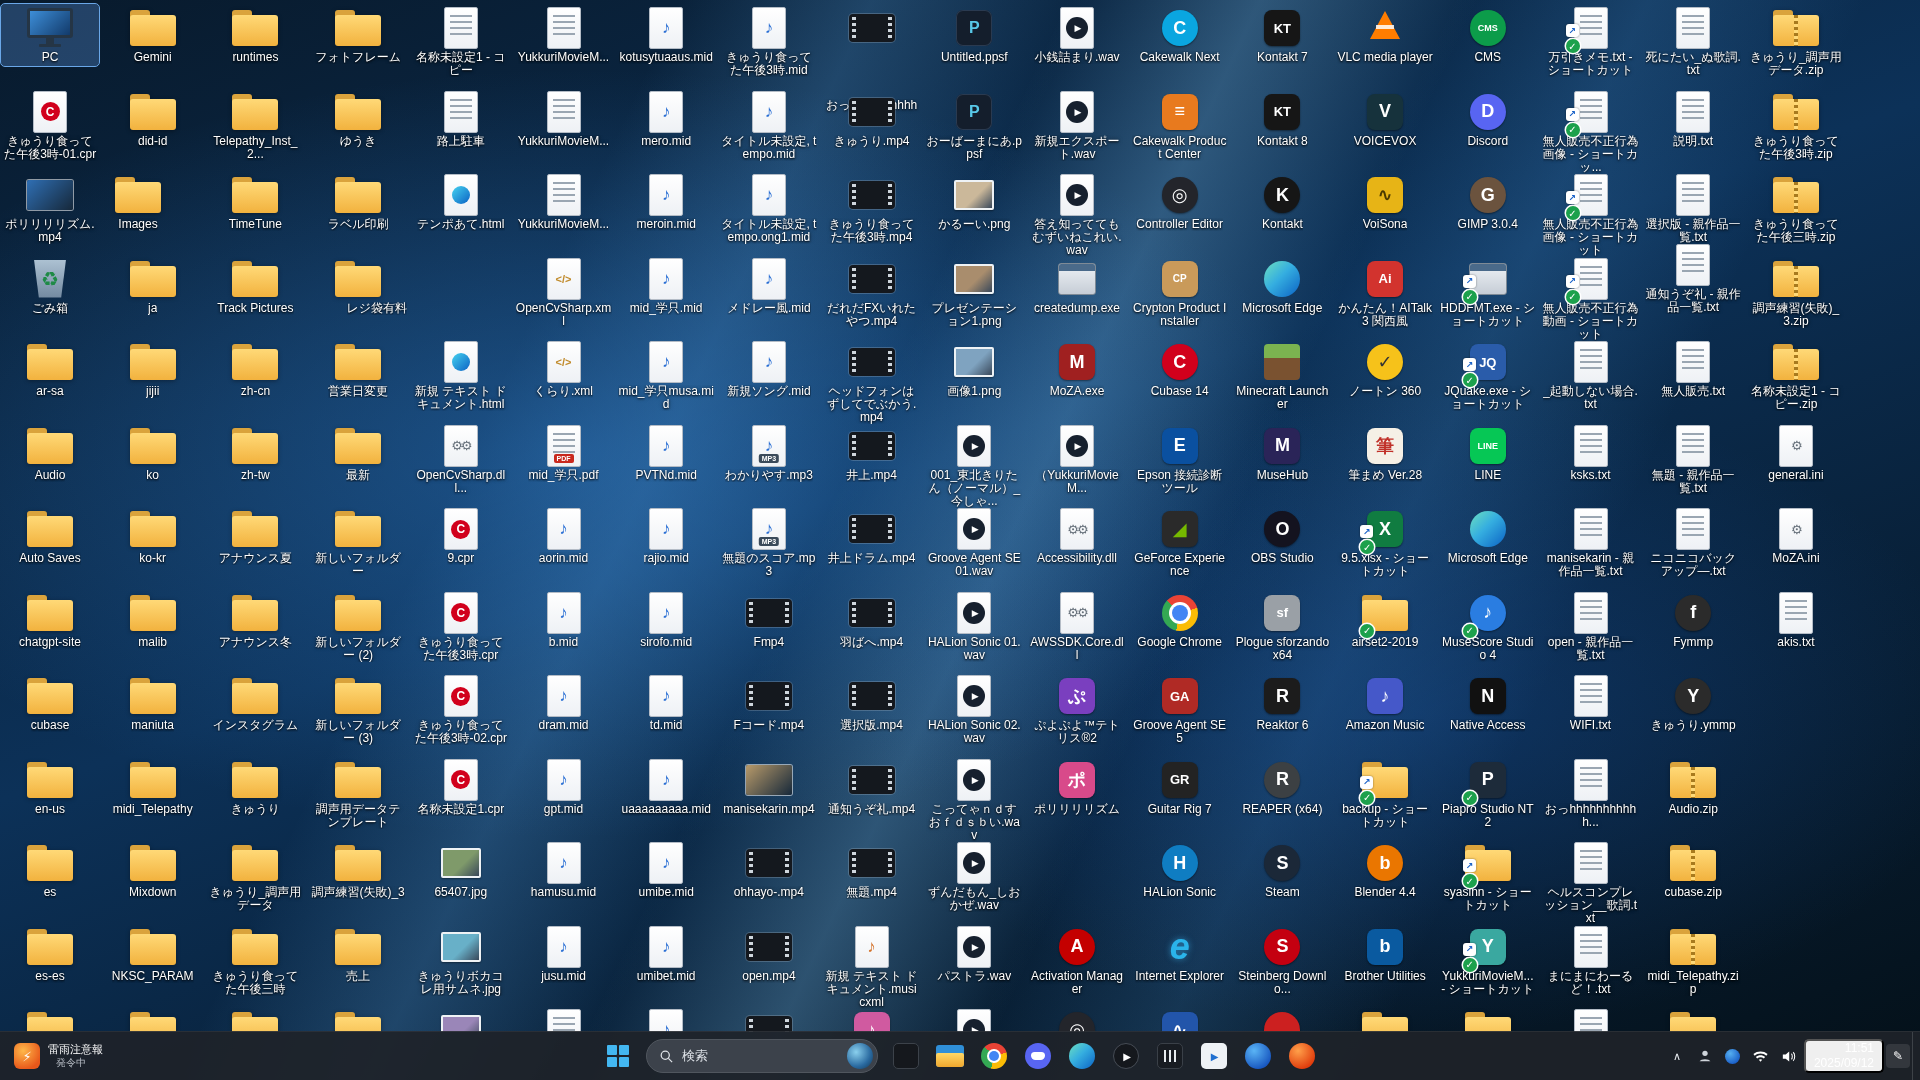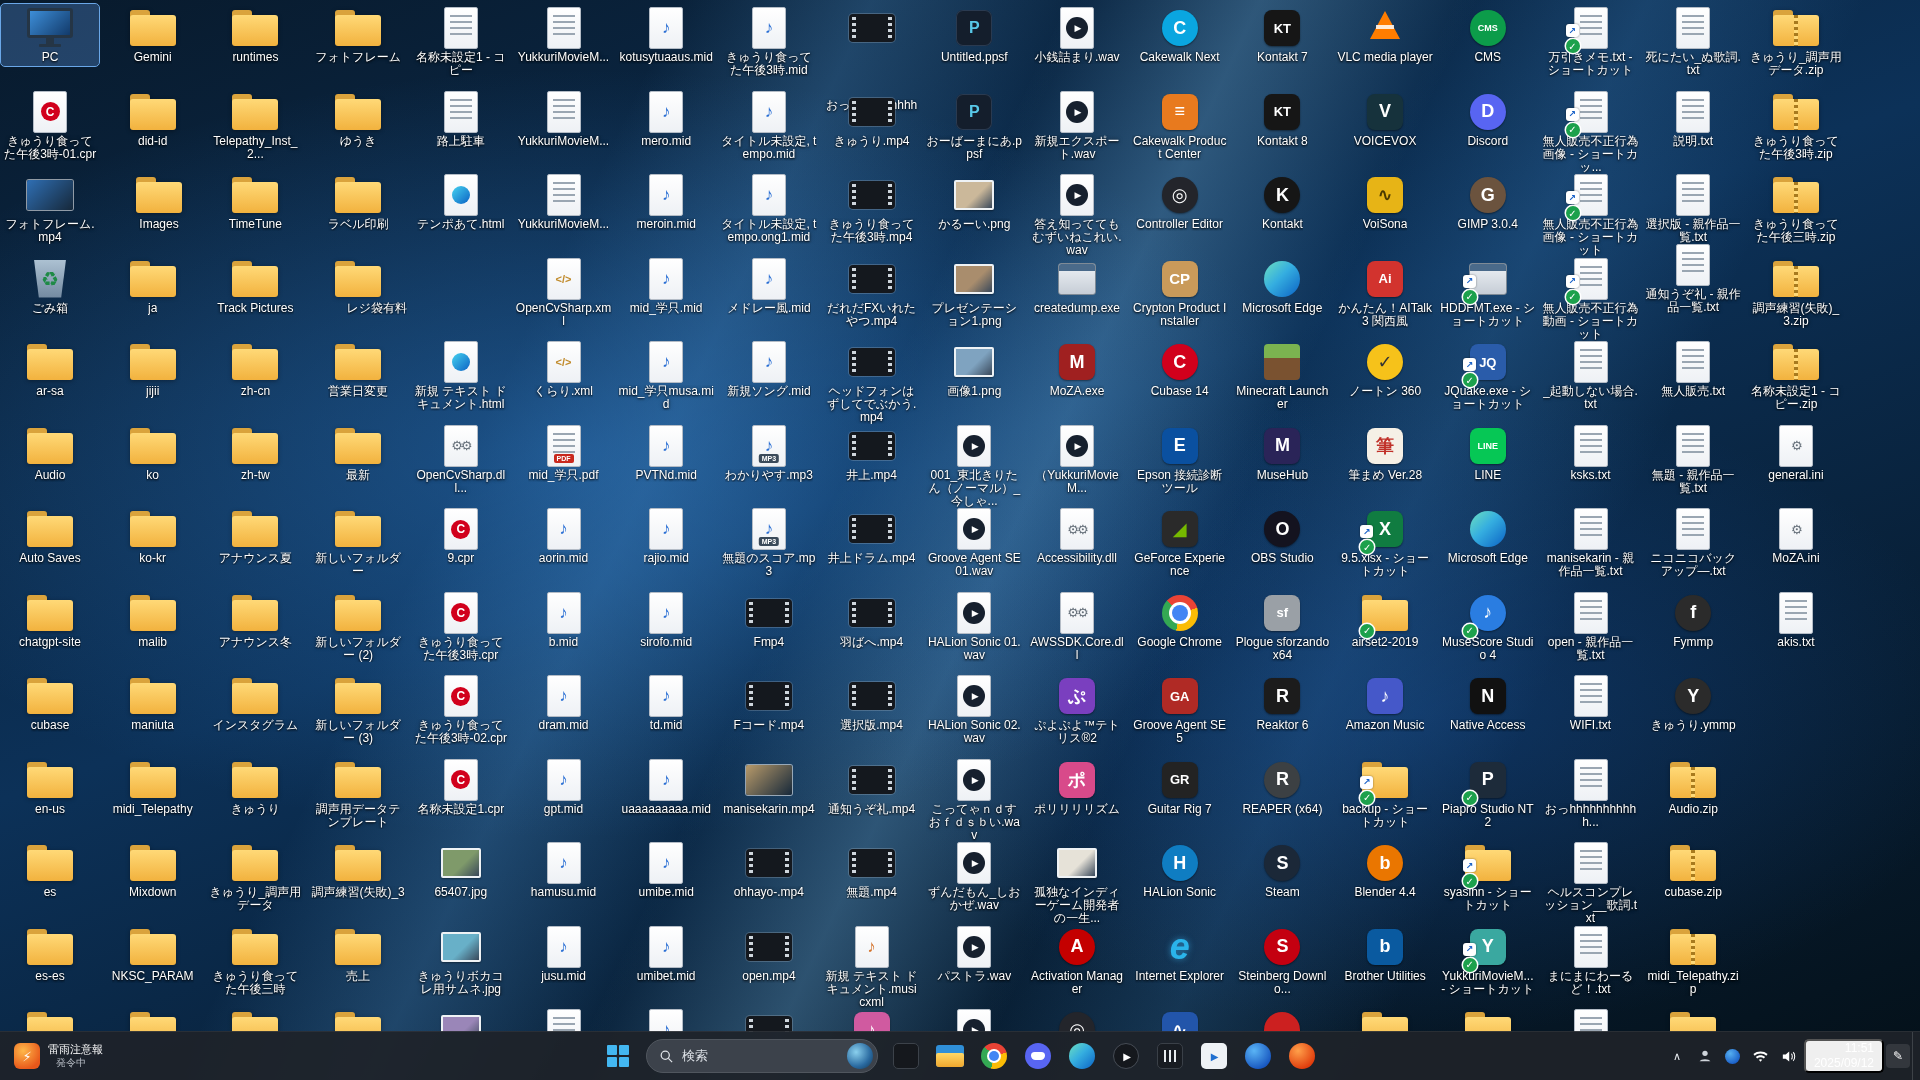"フォトフレーム.mp4" div.lbl { text: フォトフレー -> ポリリリリズ }
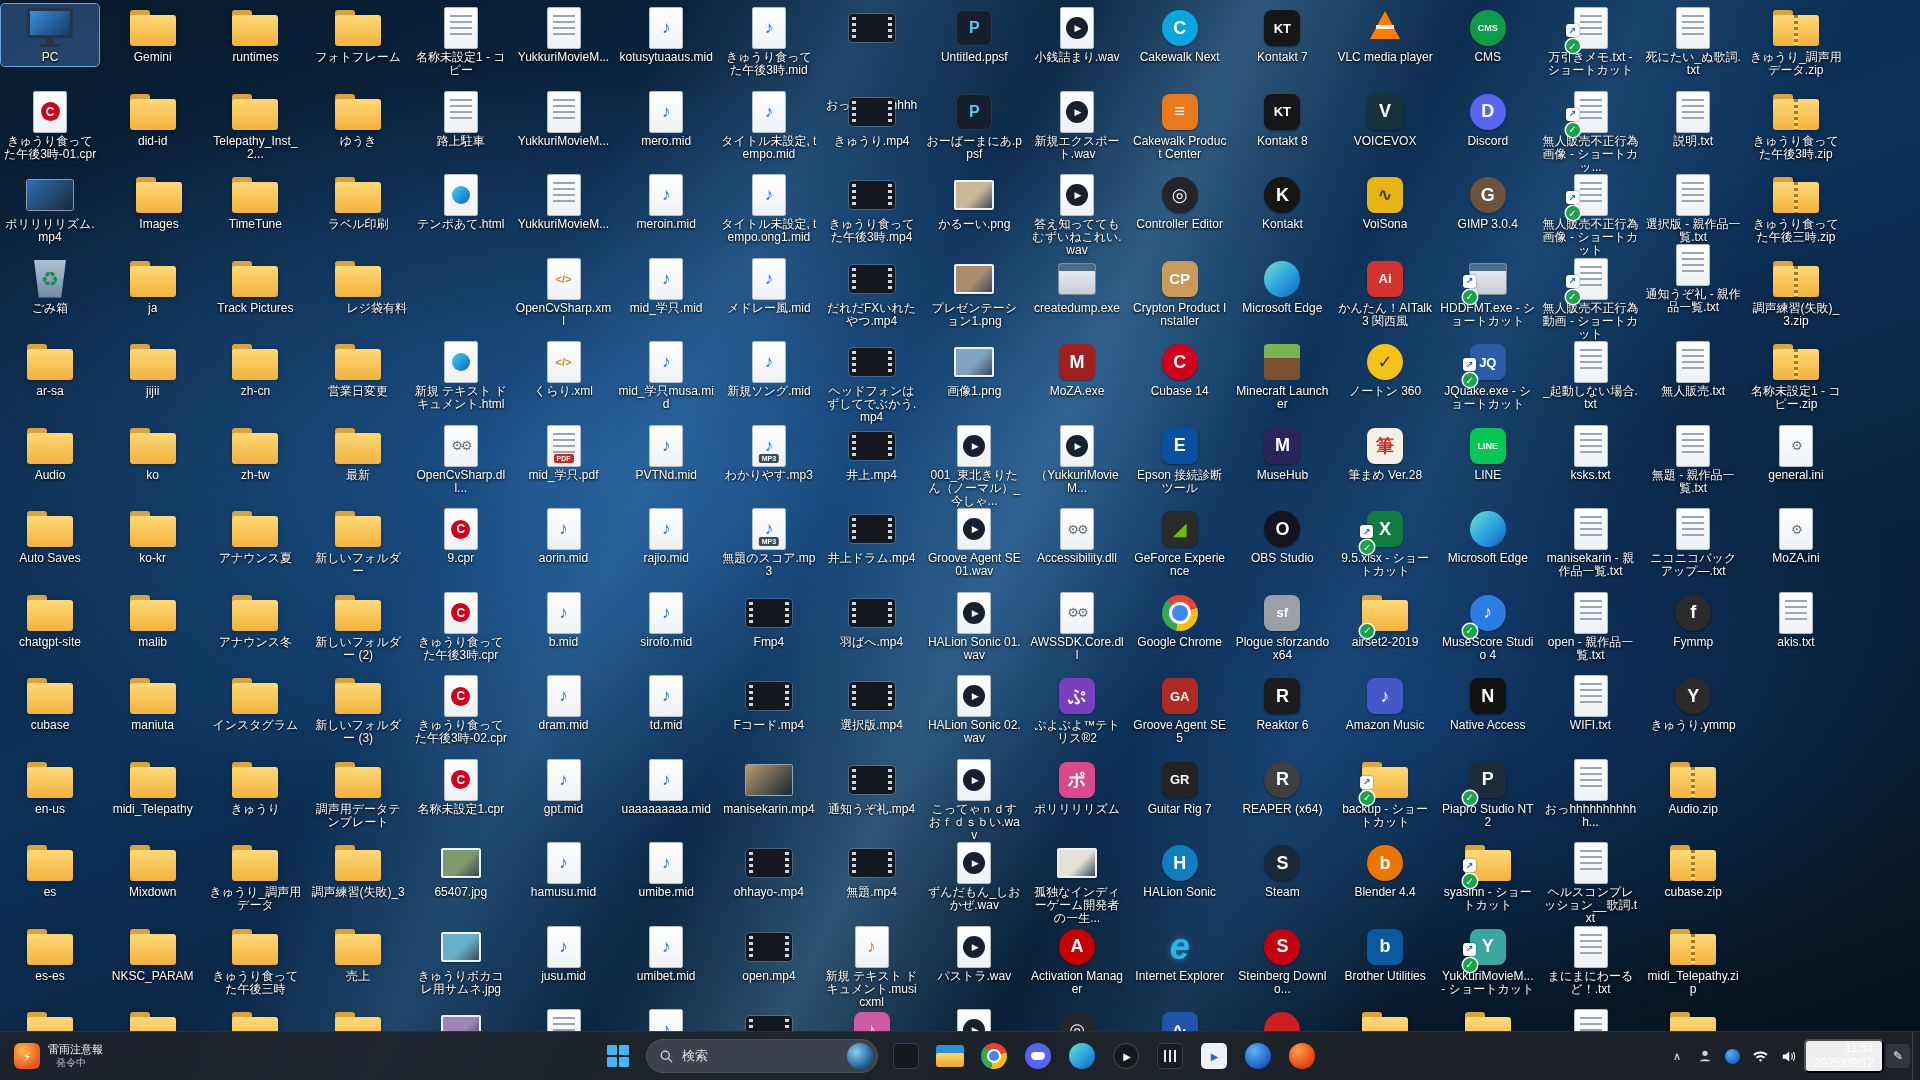"Images" div.cell { left: 110px -> 89px }
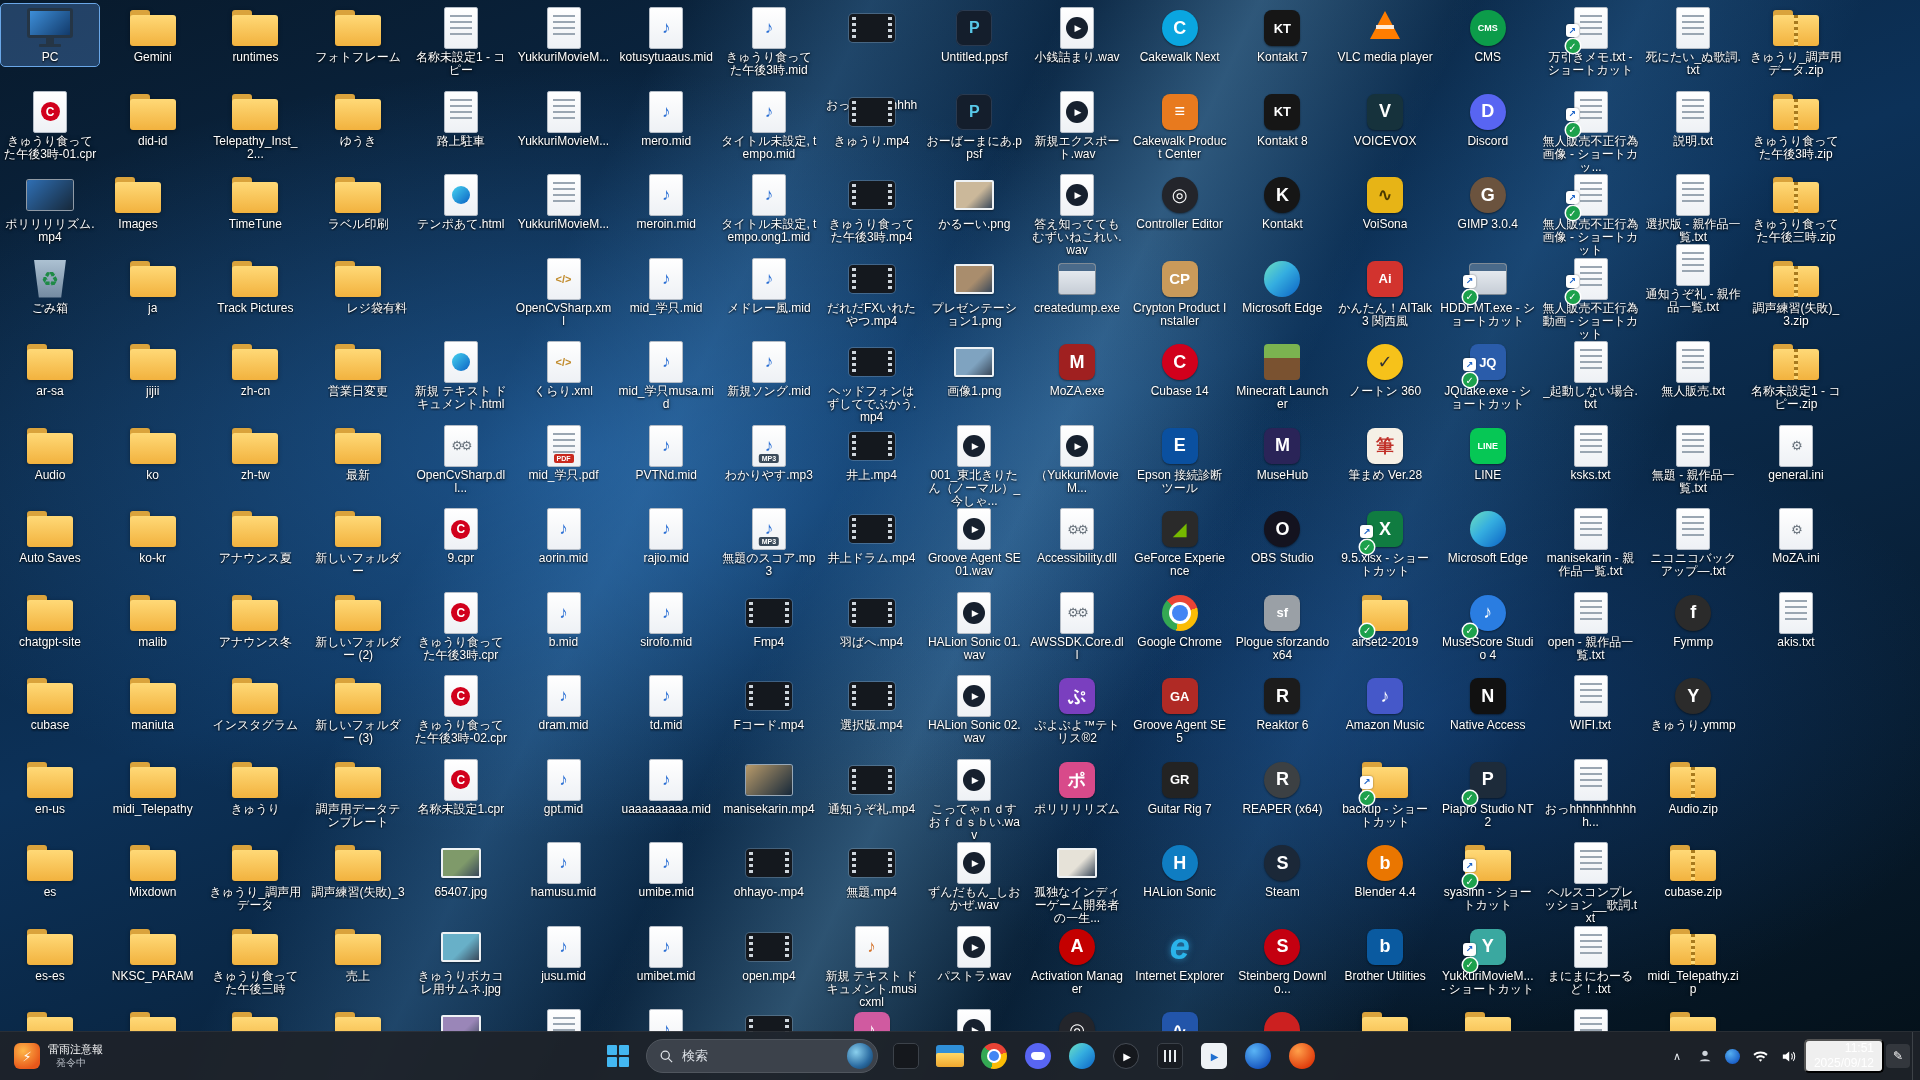"CP" div.appi { font-size: 15px -> 10px }
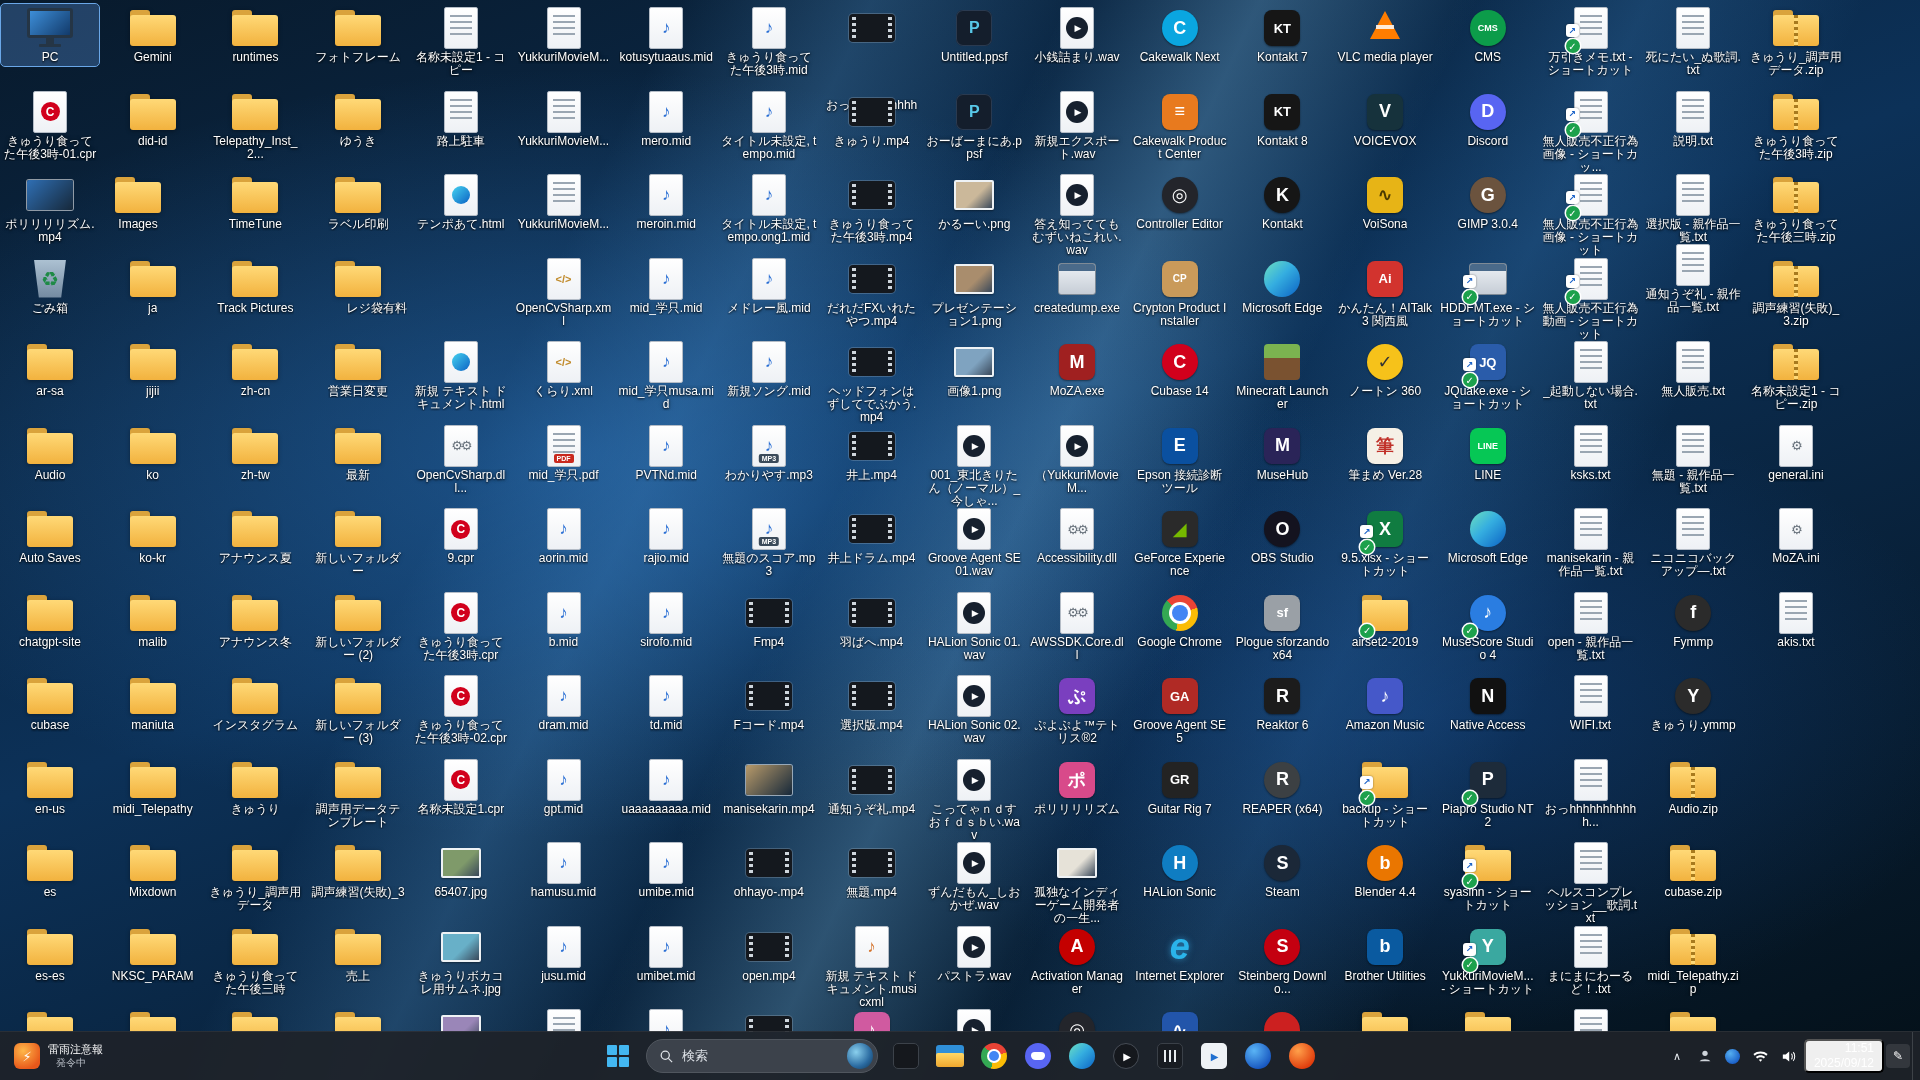"孤独なインディーゲーム開発者の一生..." div.cell { html: <div> <div> <div></div> </div> <div>孤独なインディーゲーム開発者の一生...</div> </div> -> none }
